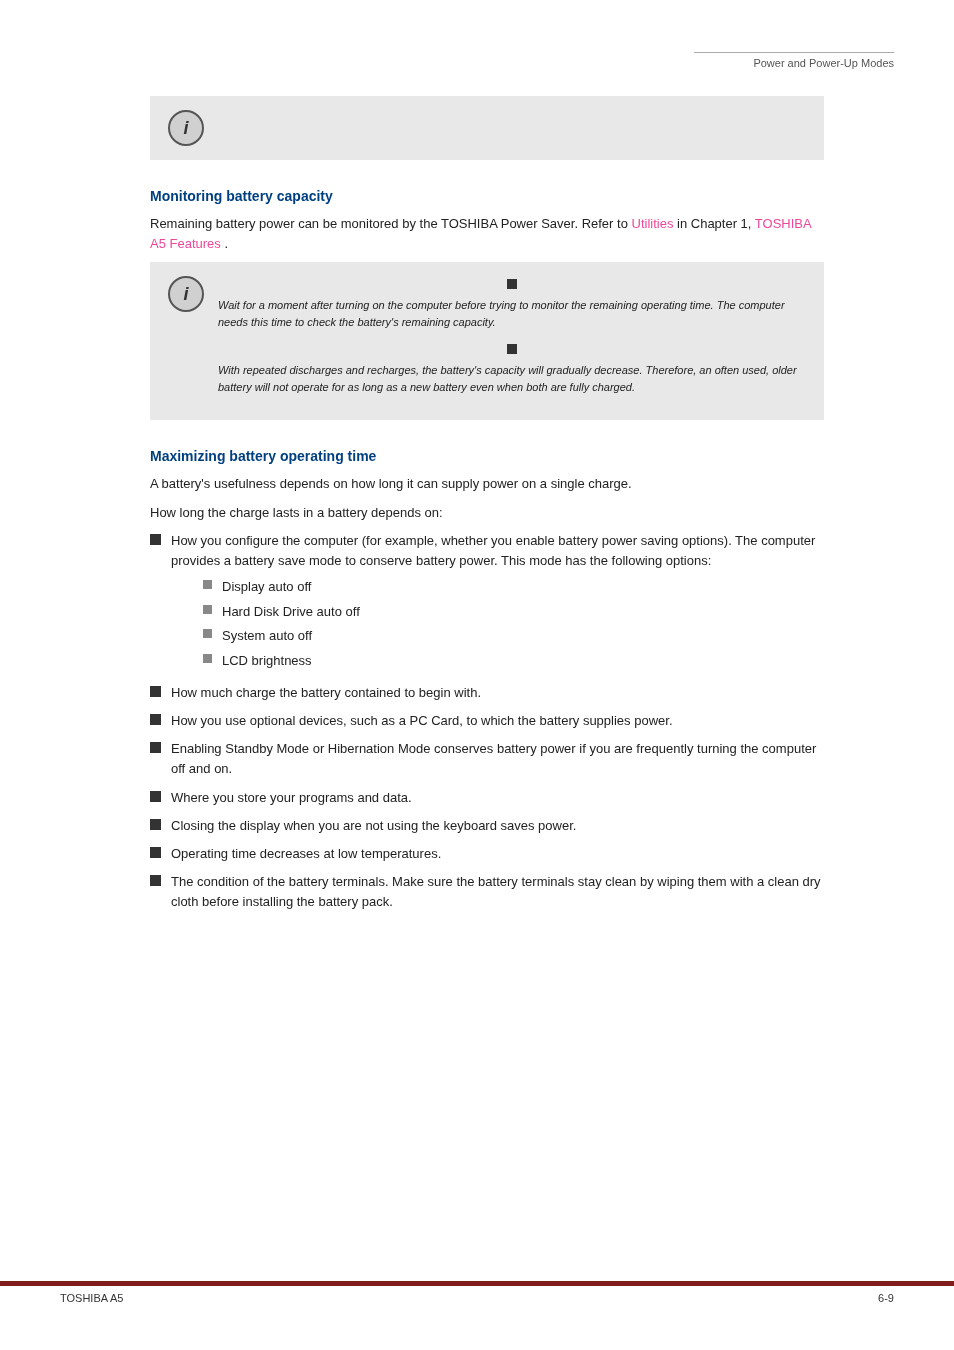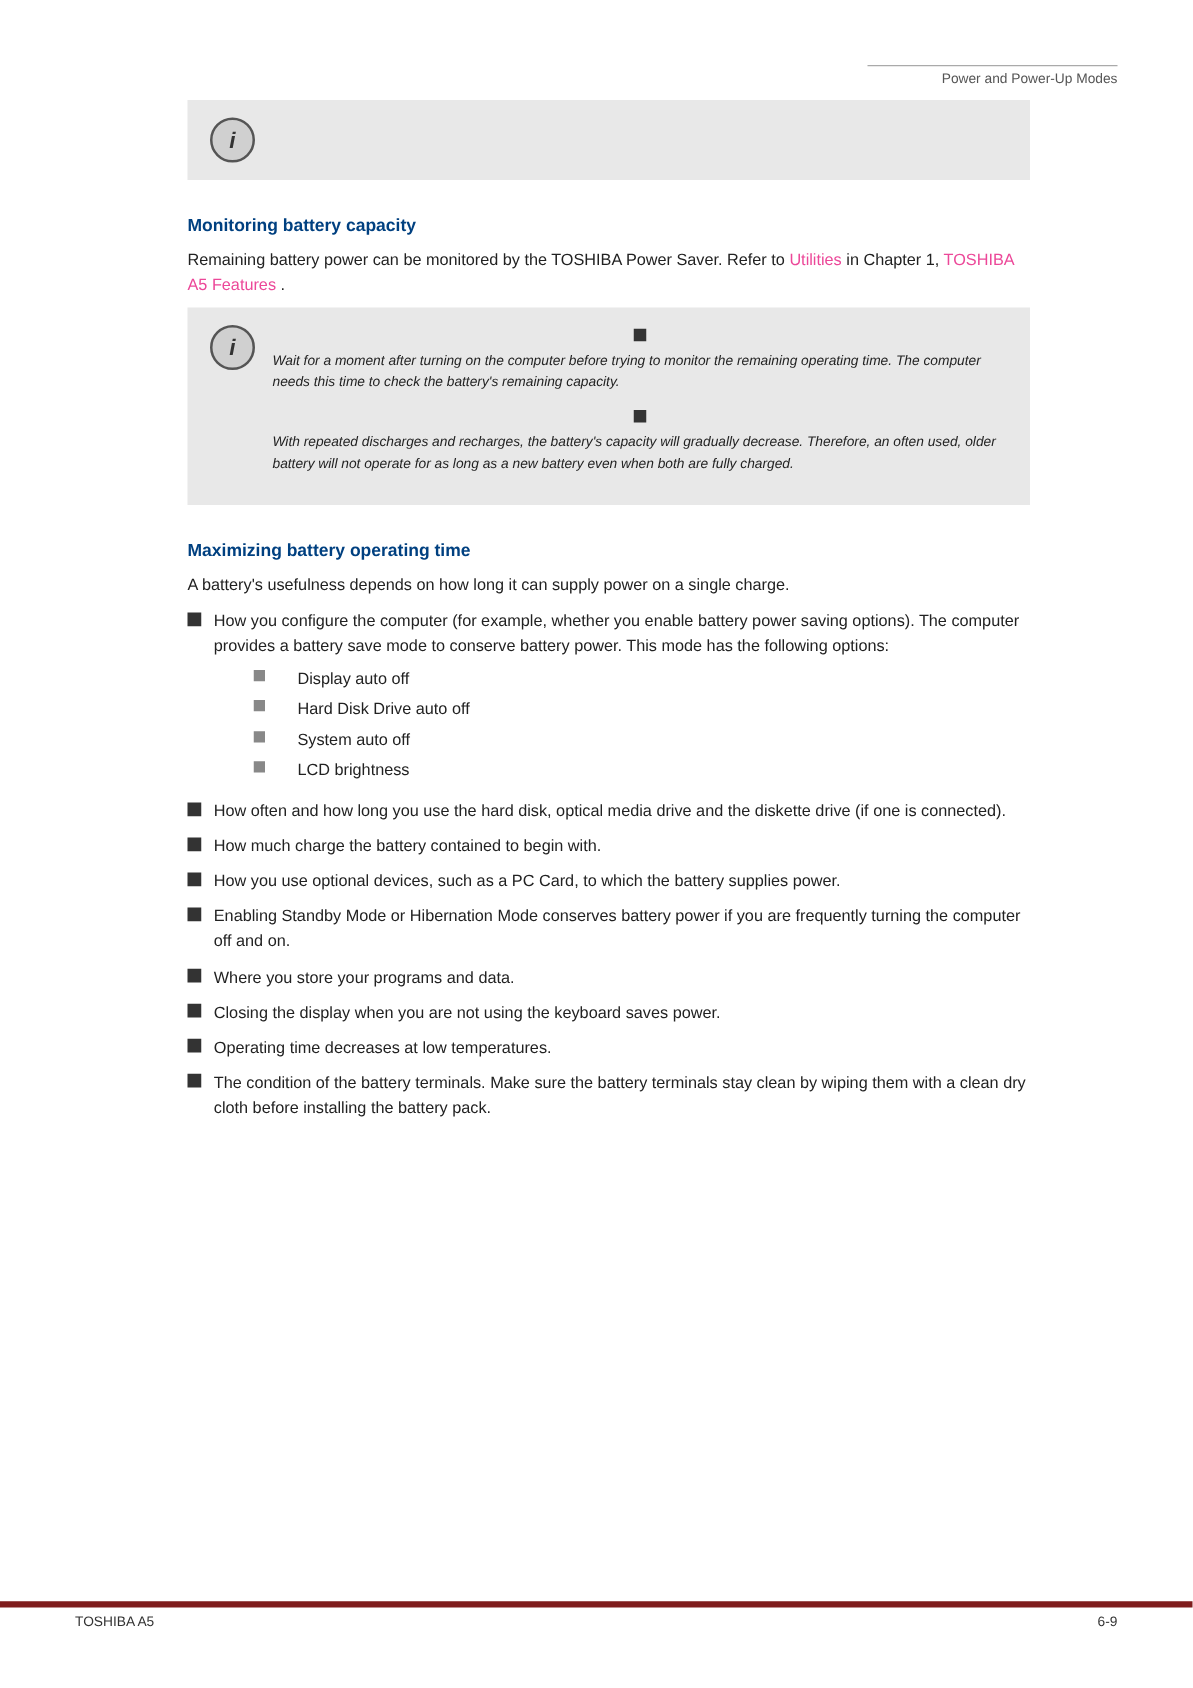"Power and Power-Up Modes" .page-container { padding: 0 -> 16px }
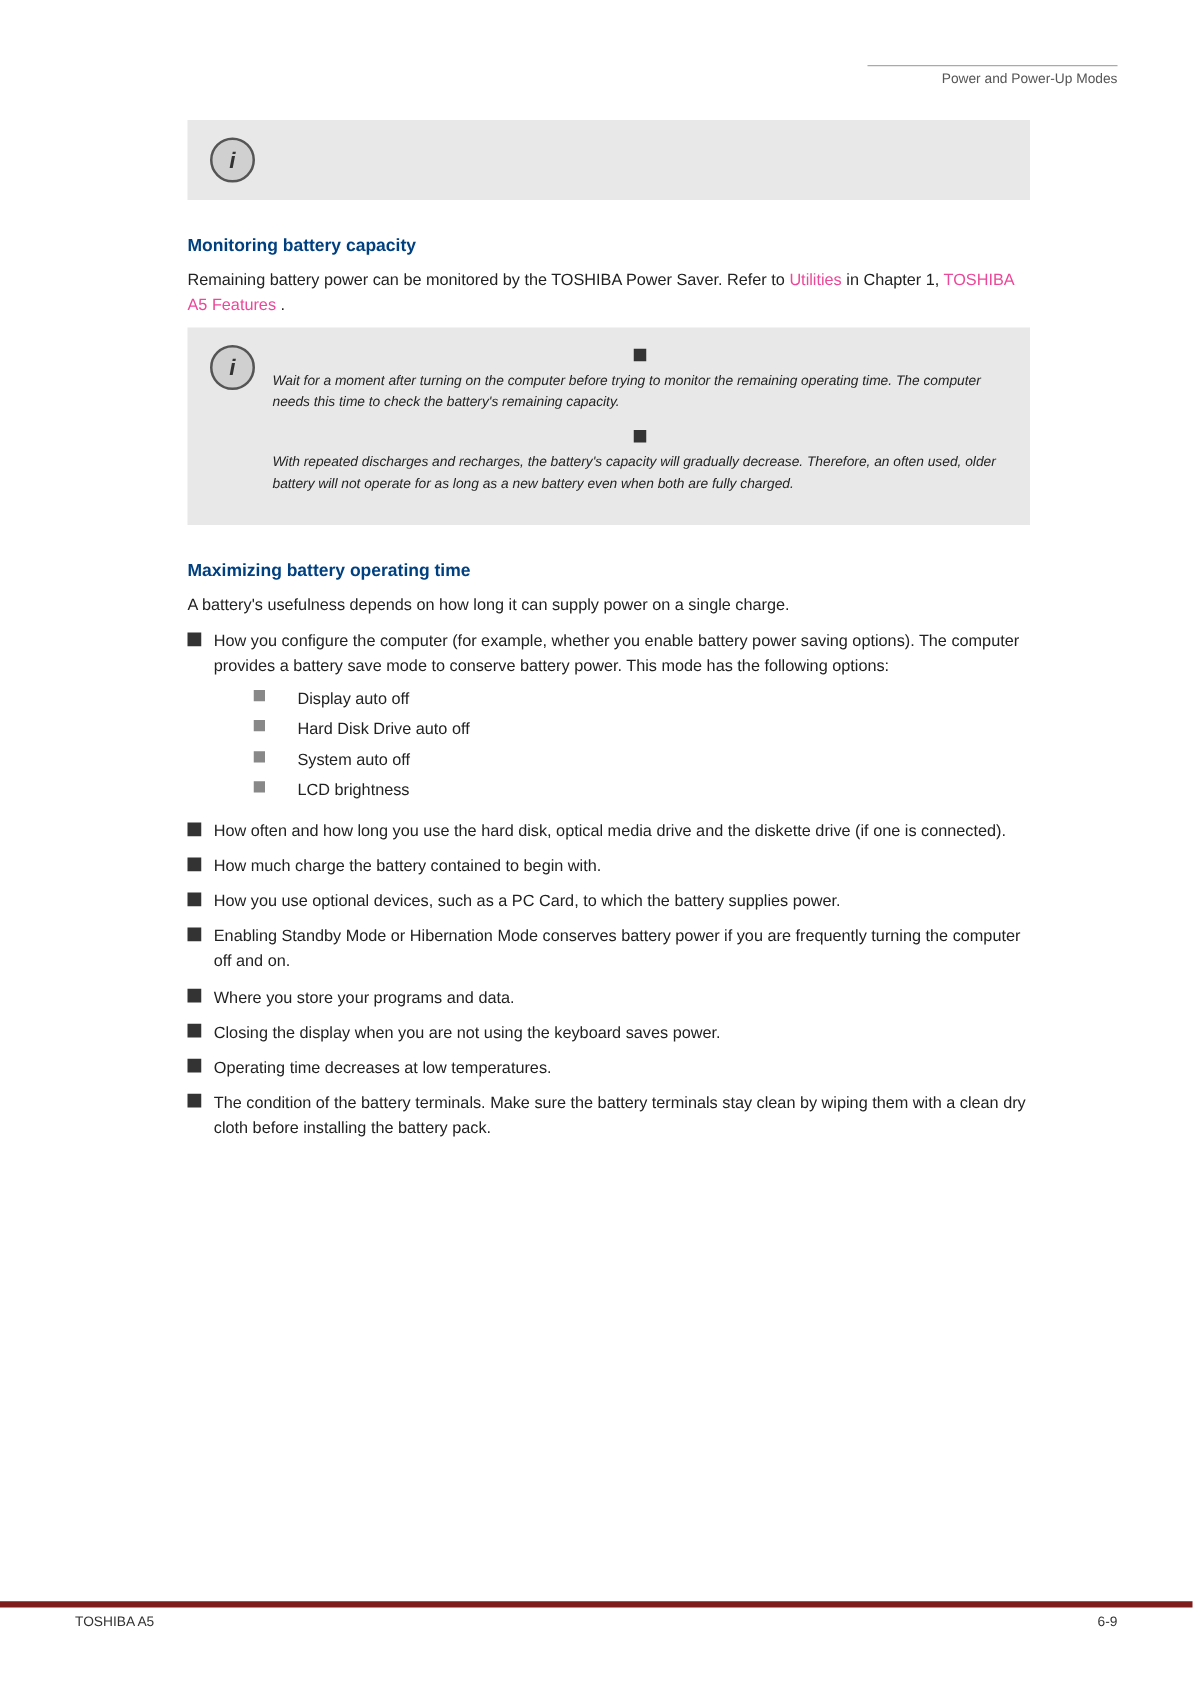"How long the charge lasts" p.para { html: none -> <p>How long the charge lasts in a battery depends on:</p> }
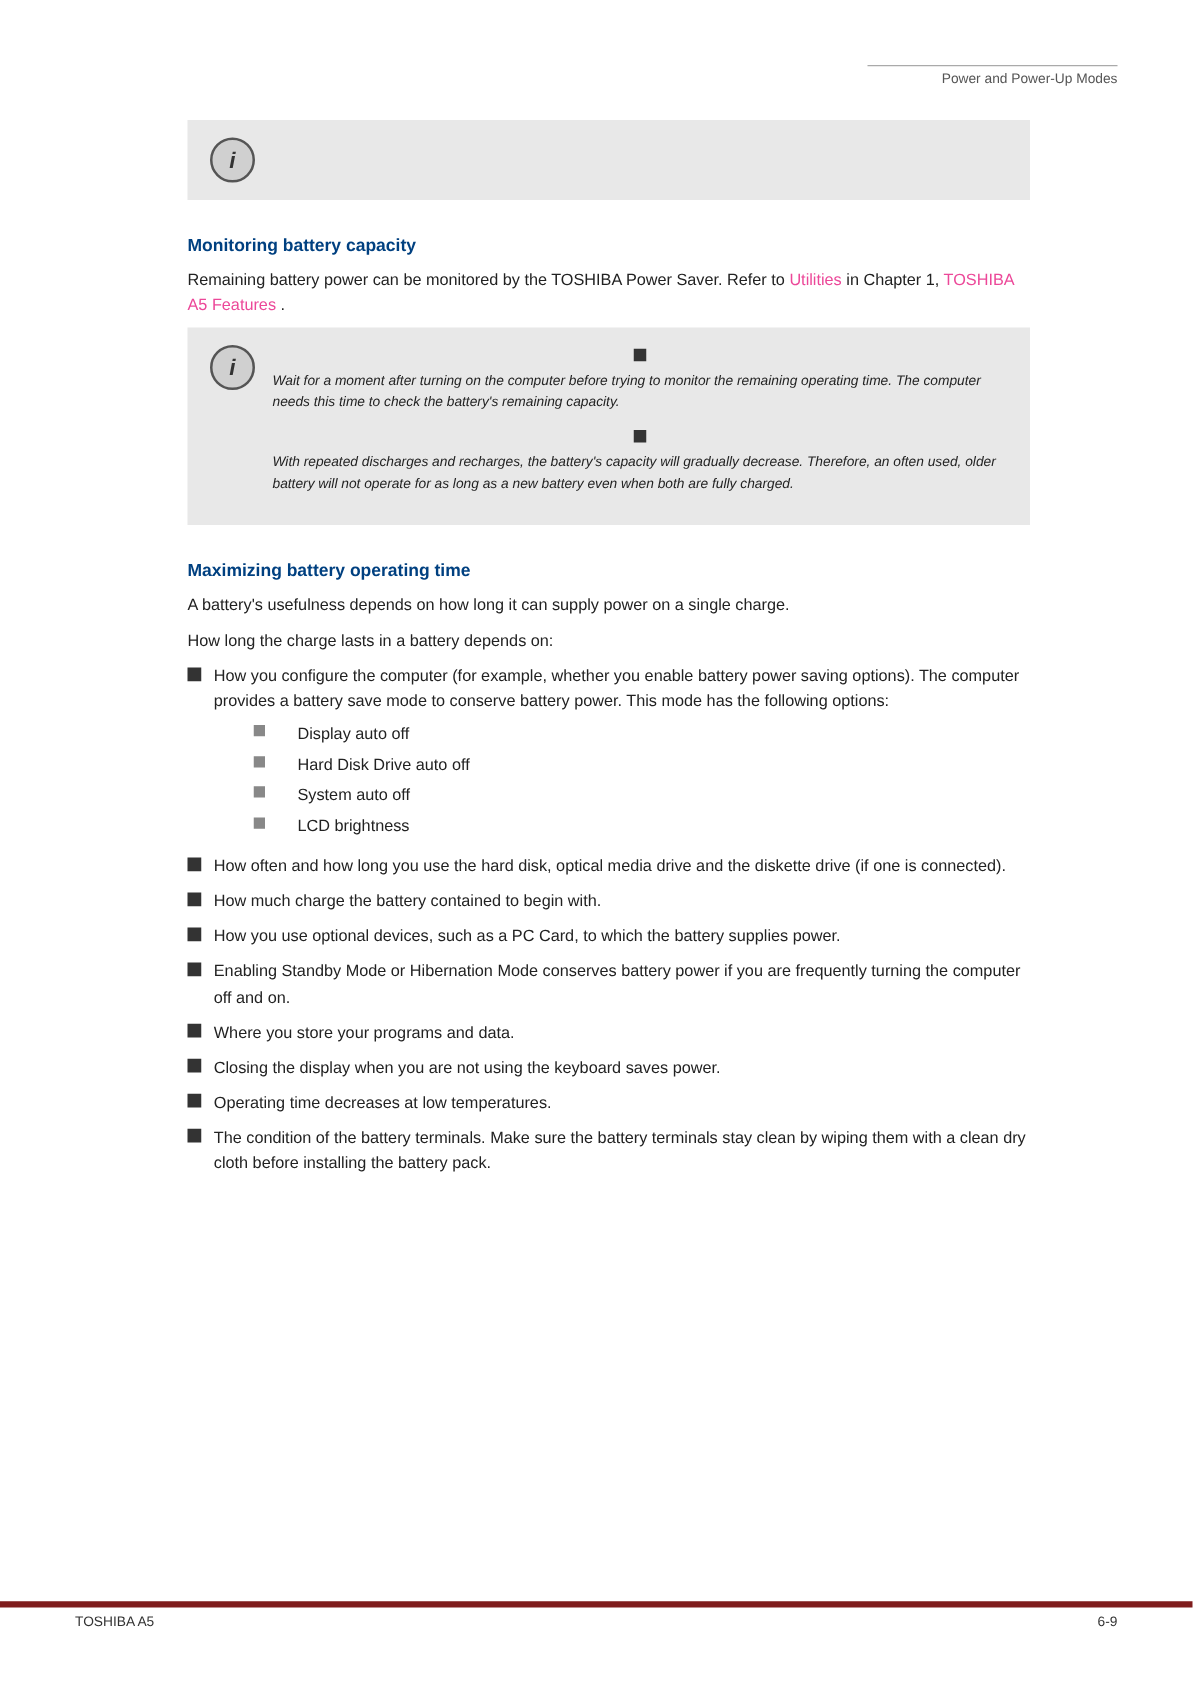"Display auto off" .sub-bullet-list > li { gap: 26px -> 10px }
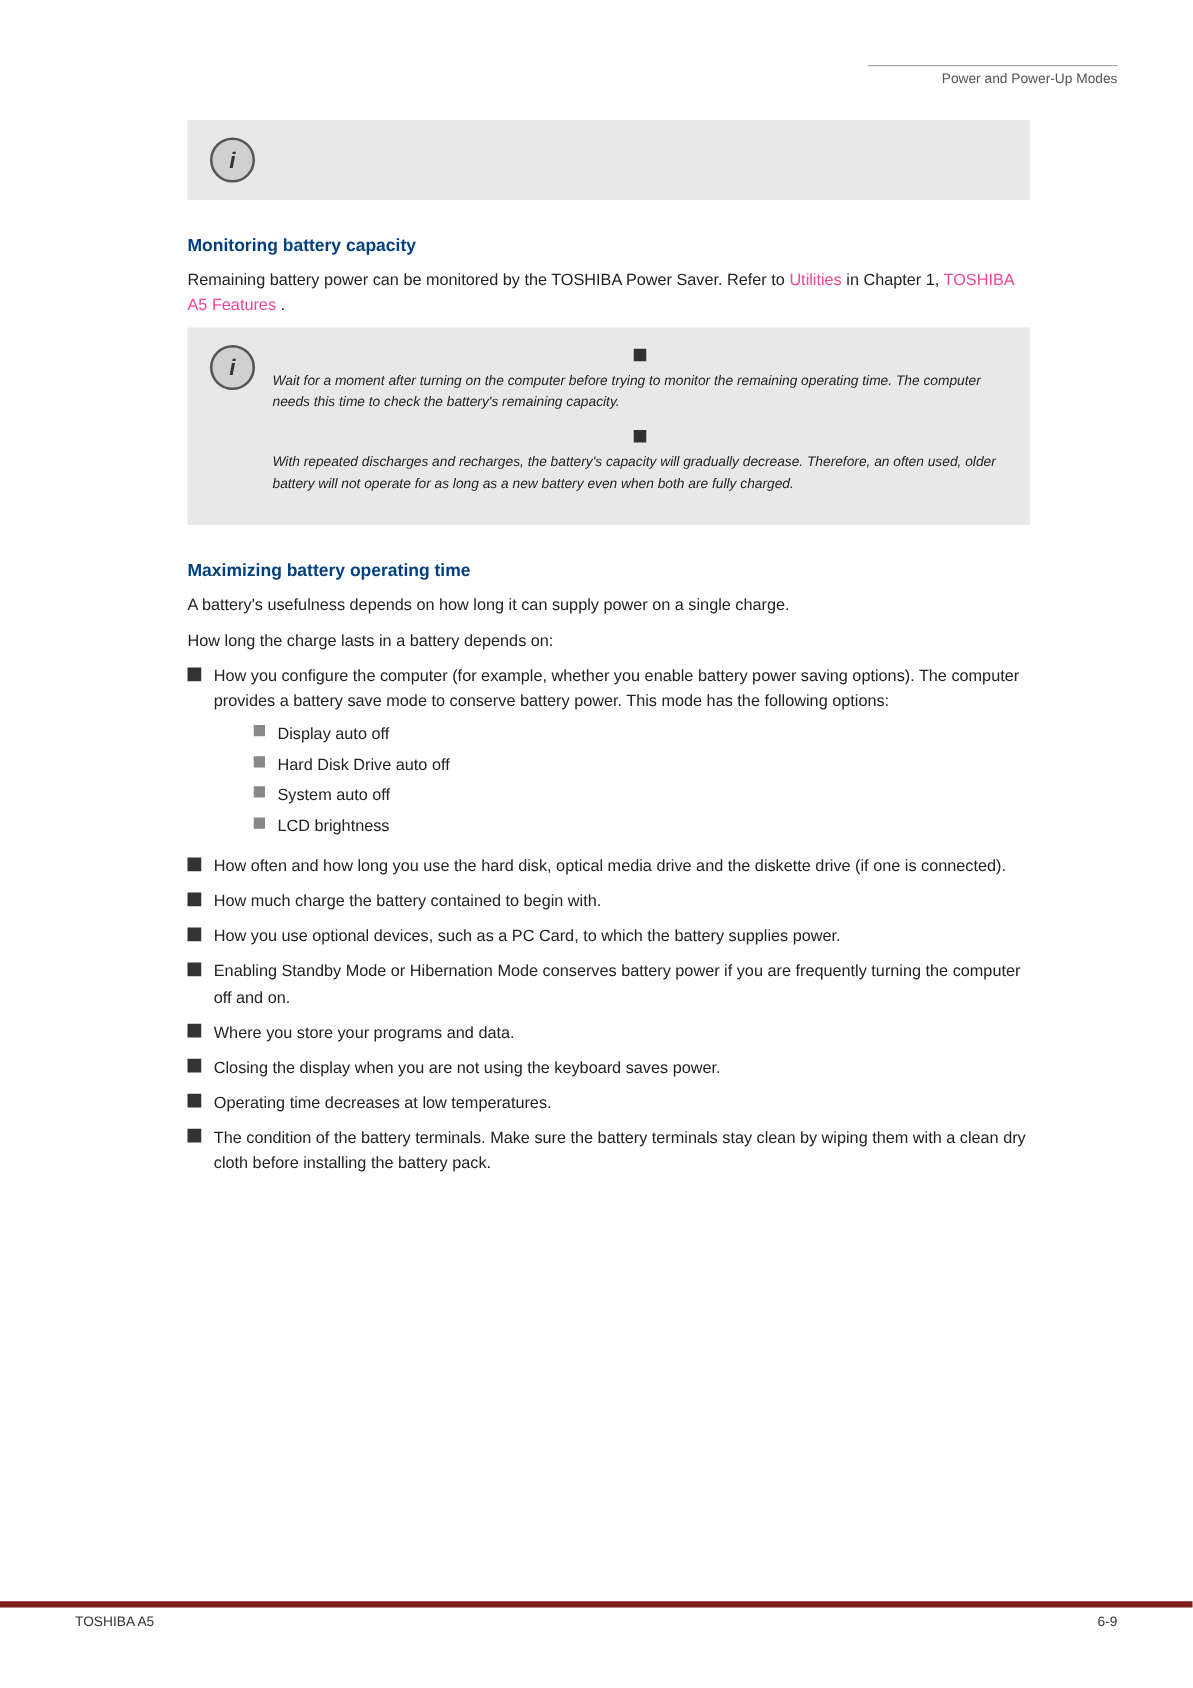"How often and how long" li { html: <li> <div></div> <span>How often and how long you use the hard disk, optical media drive and the diskette drive (if one is connected).</span> </li> -> none }
